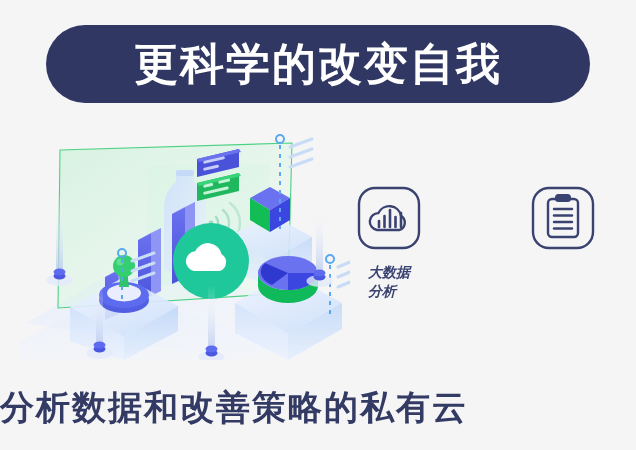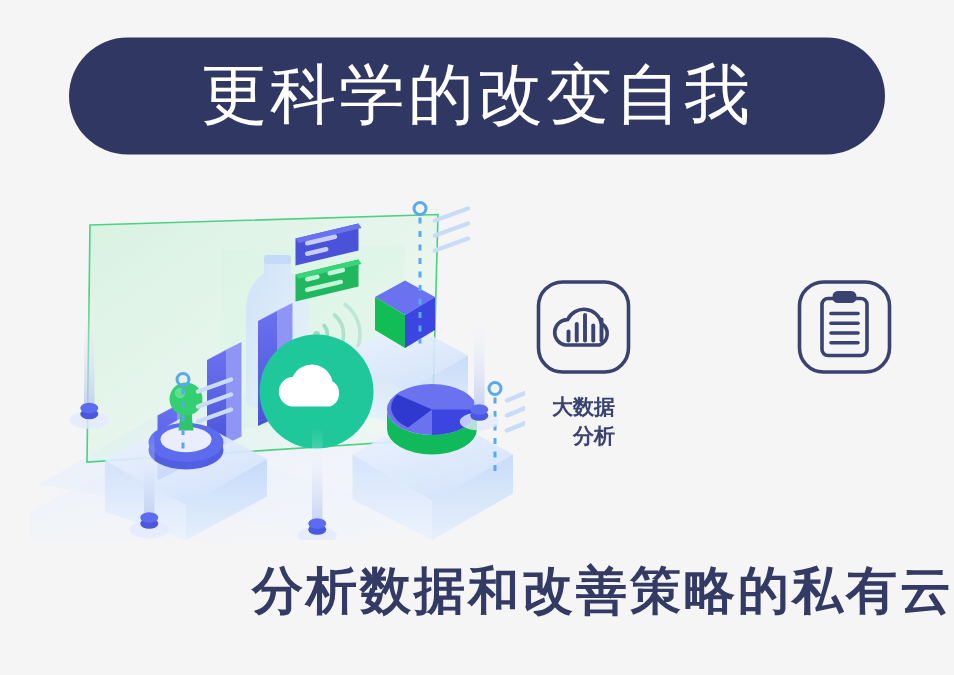"更科学的改变自我" .header-title { font-weight: 400 -> 700 }
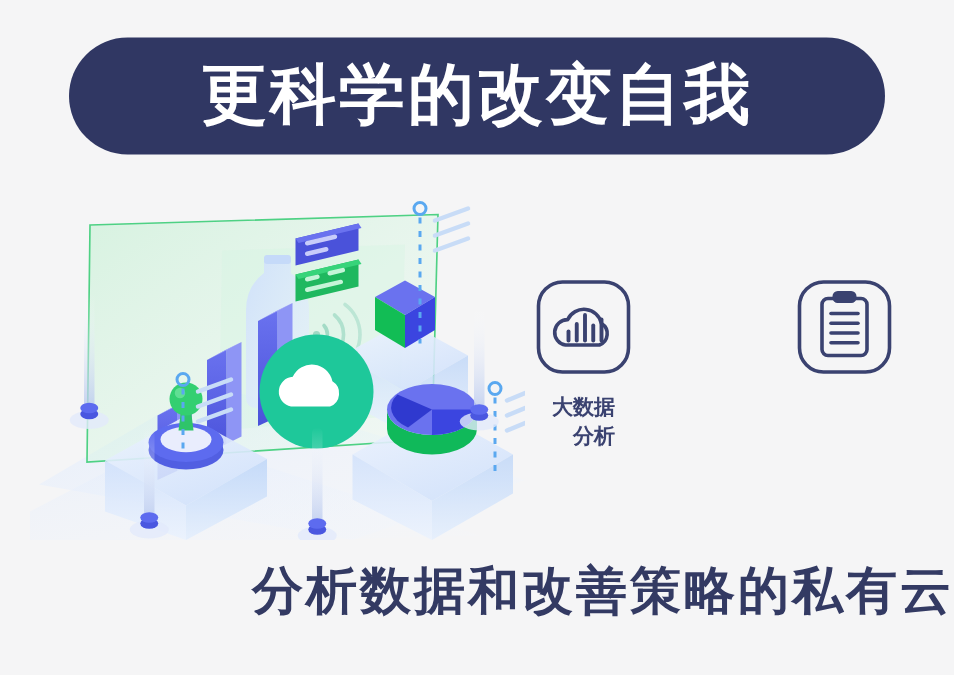"大数据" .feature-label { font-style: none -> italic; text-align: right -> left }
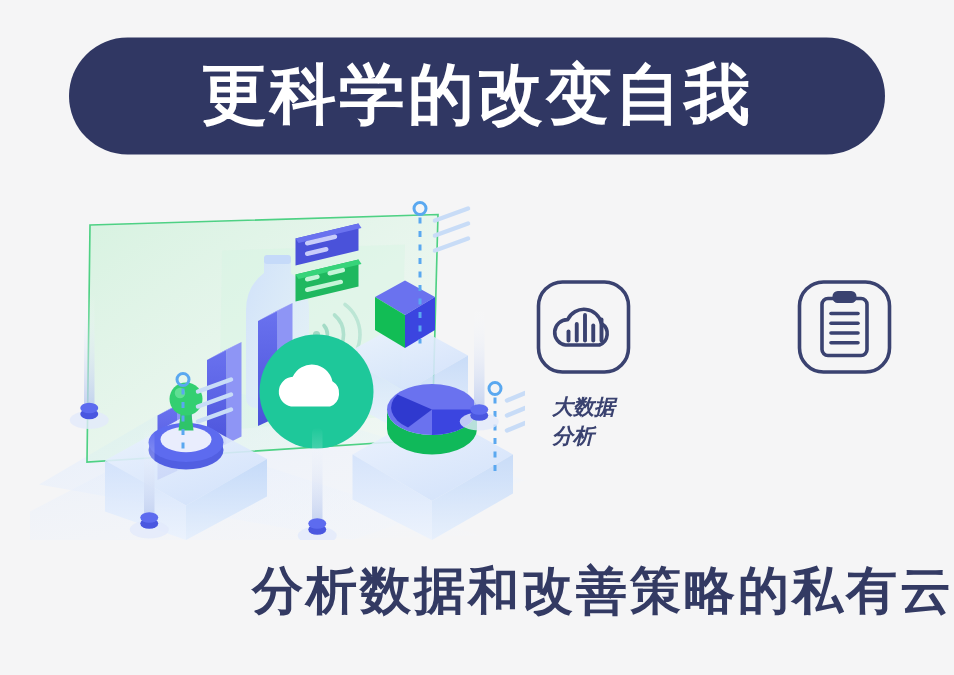"分析数据和改善策略的私有云" .tagline { text-align: right -> left; top: 375px -> 388px }
